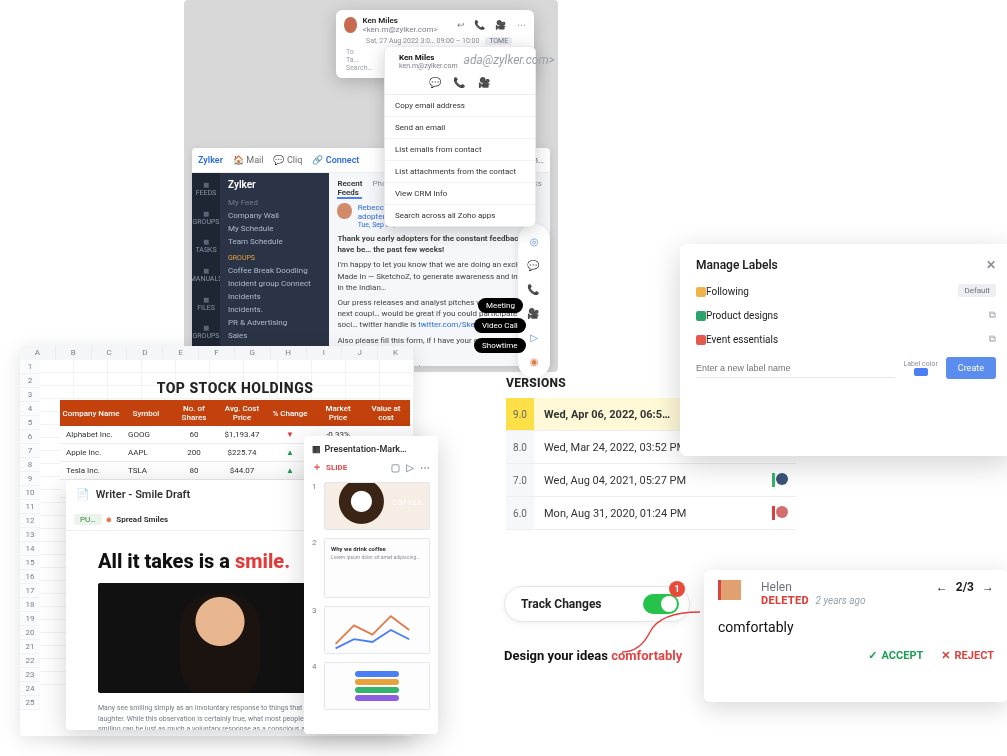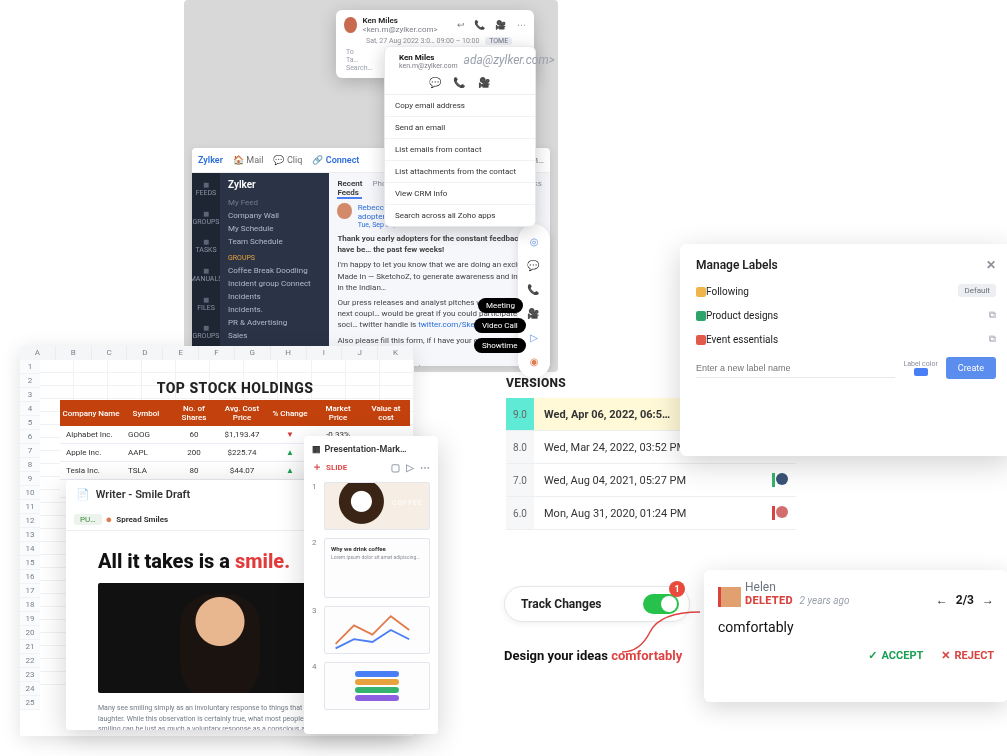"9.0" .versions .vrow.sel .vnum { background: #5eead4 -> #fde047 }
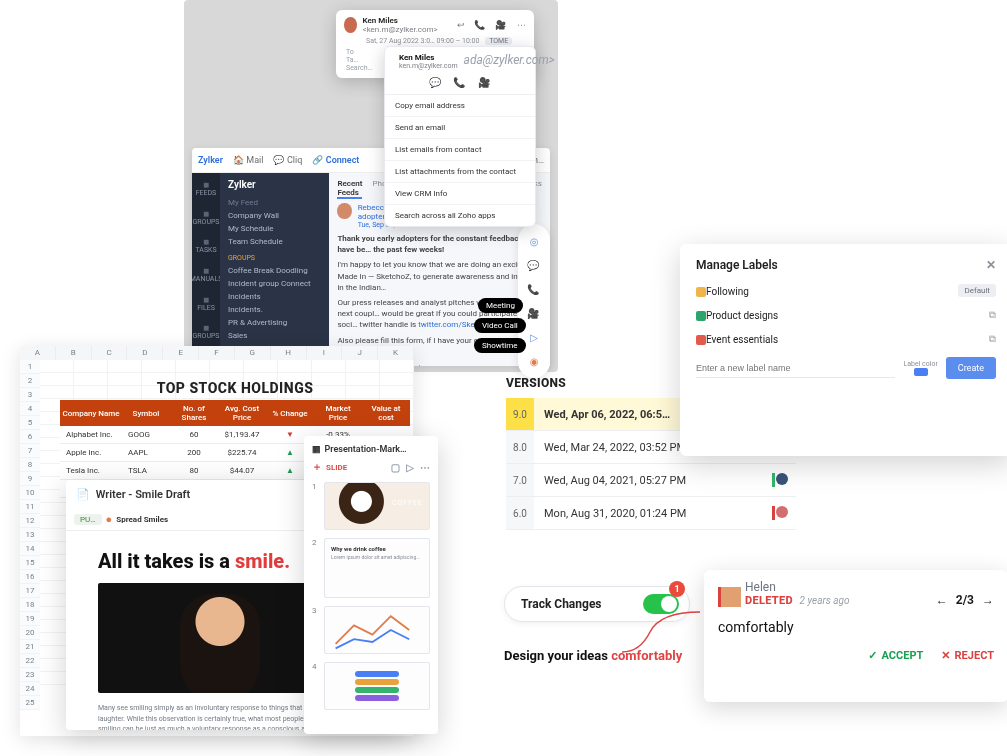"Helen" .sugg .top { align-items: flex-end -> flex-start; gap: 4px -> 20px }
